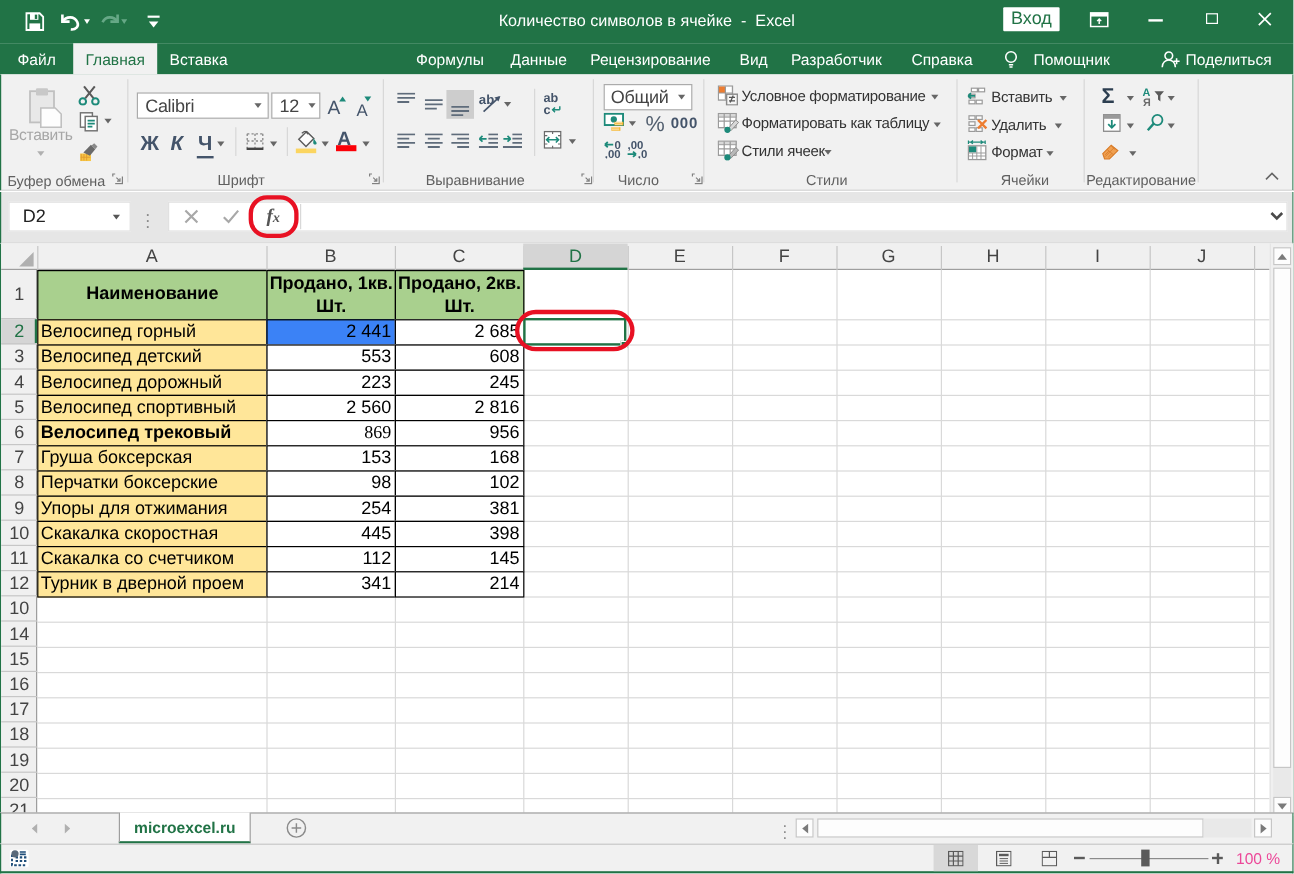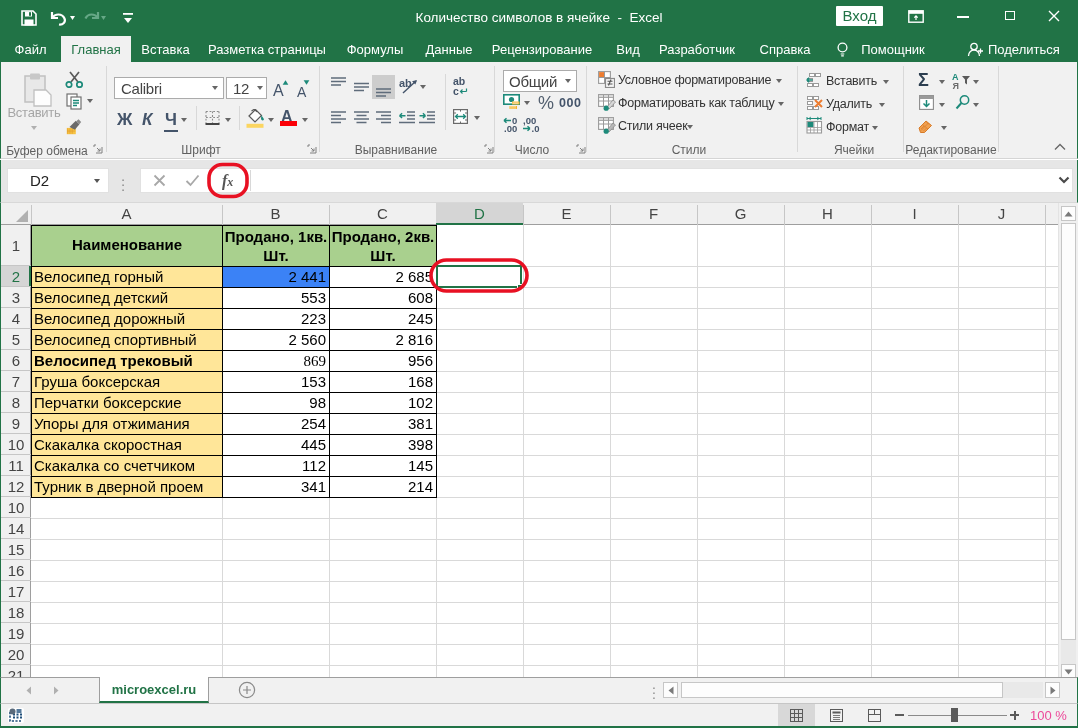"Разметка страницы" div.tab { html: <div>Разметка страницы</div> -> none }
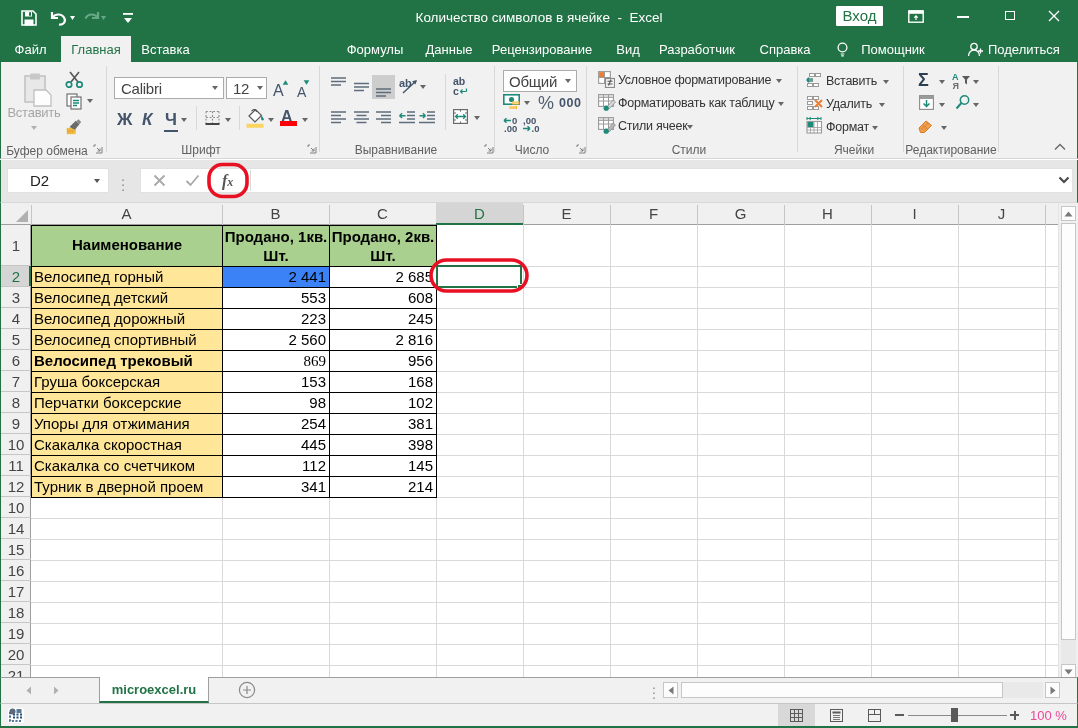"D2" div.abs { left: 29px -> 18px }
